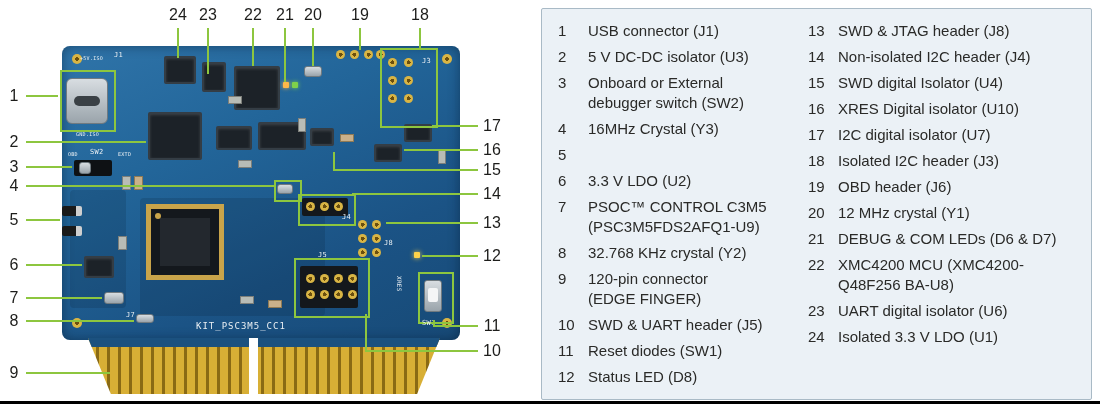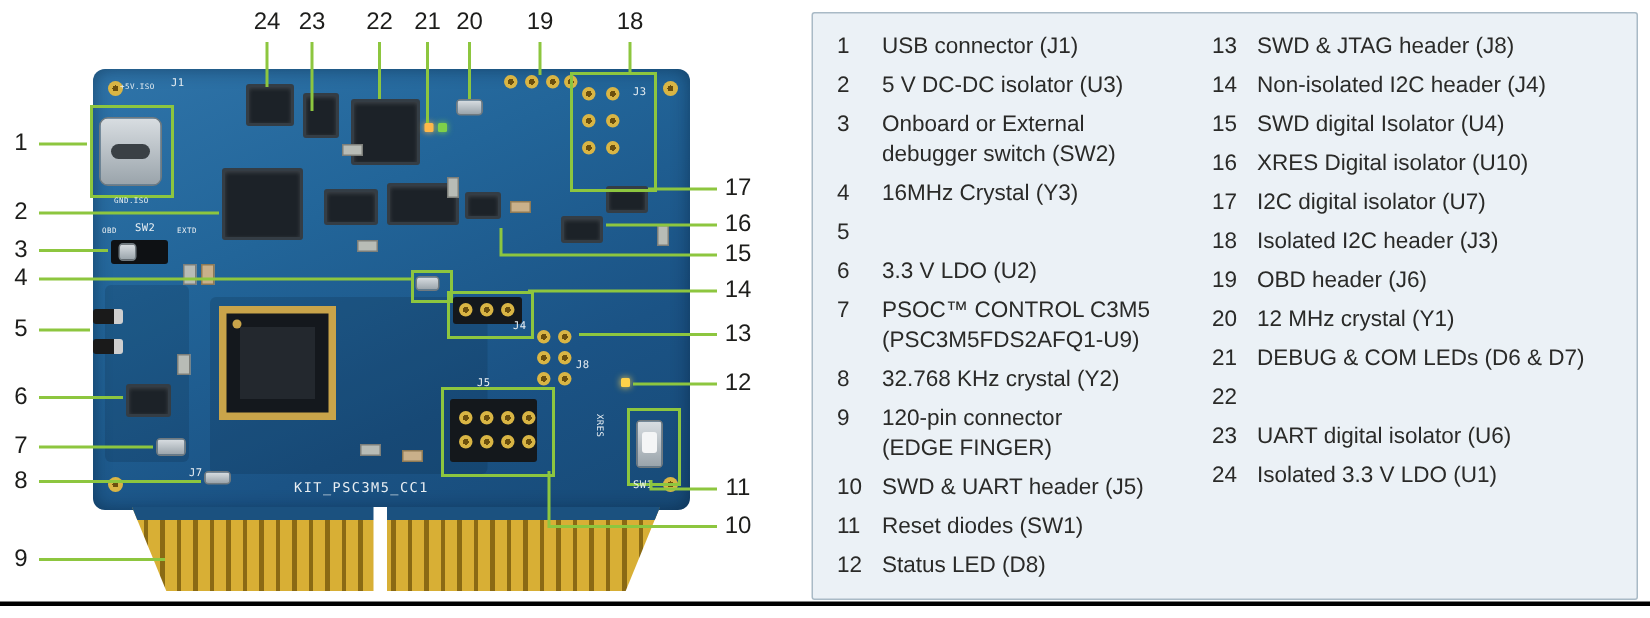"XMC4200 MCU (XMC4200-Q48F256 BA-U8)" span.t { html: none -> <span>XMC4200 MCU (XMC4200-Q48F256 BA-U8)</span> }
